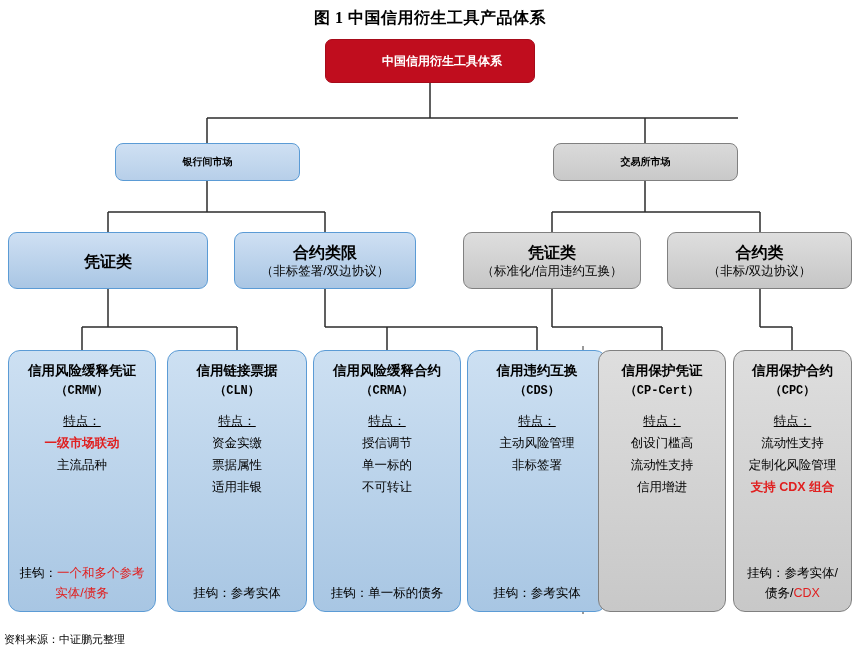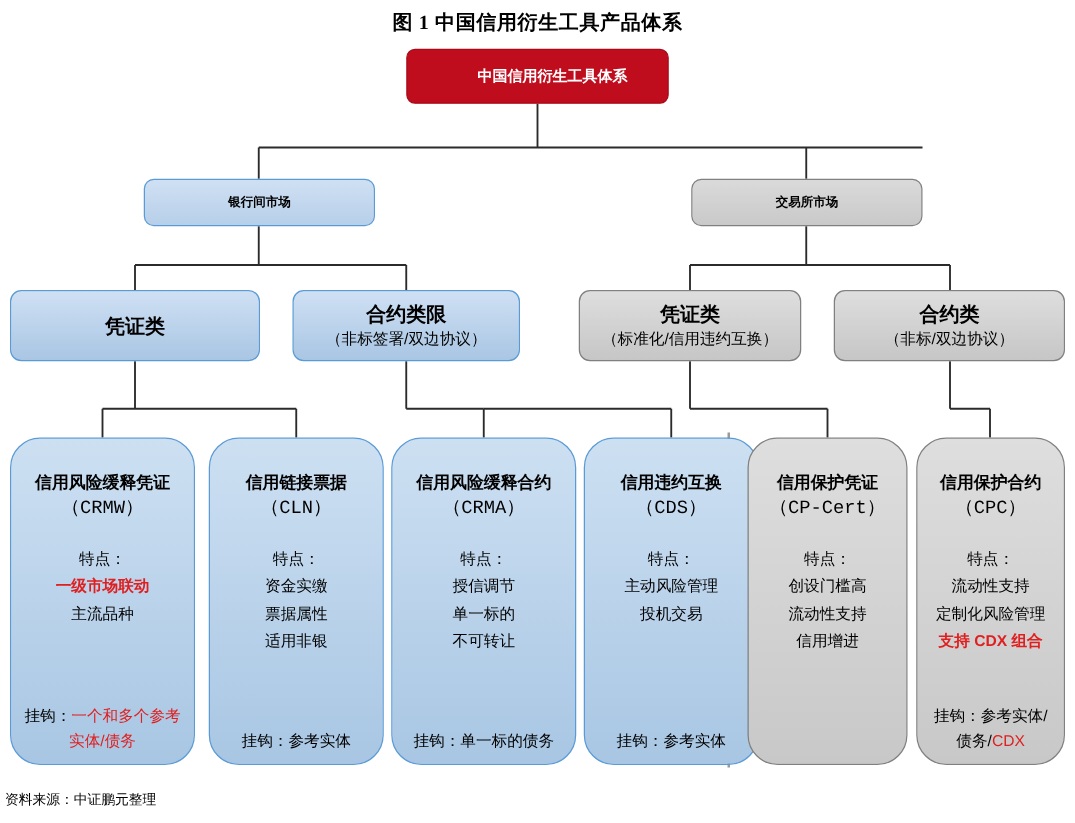"信用风险缓释凭证" .card { border-radius: 24px -> 12px; padding: 25px 5px 8px -> 10px 5px 8px }
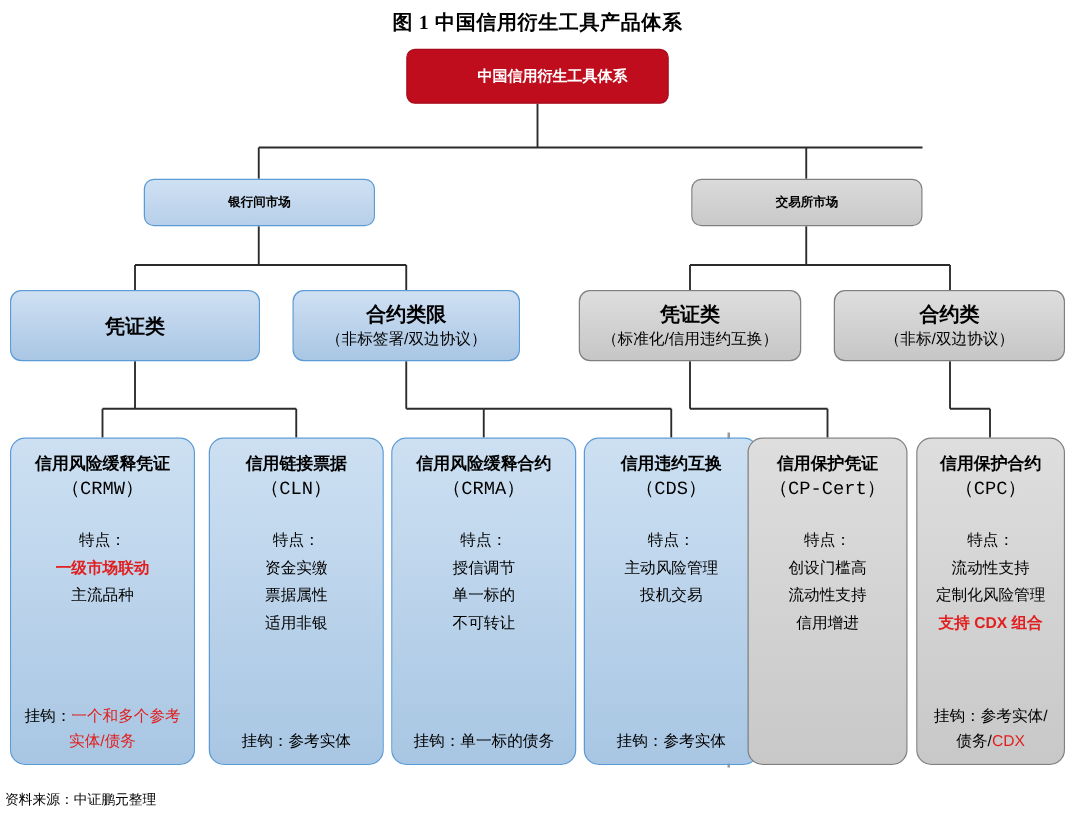"（CRMW）" .card .abbr { font-size: 15px -> 12px; font-weight: normal -> bold }
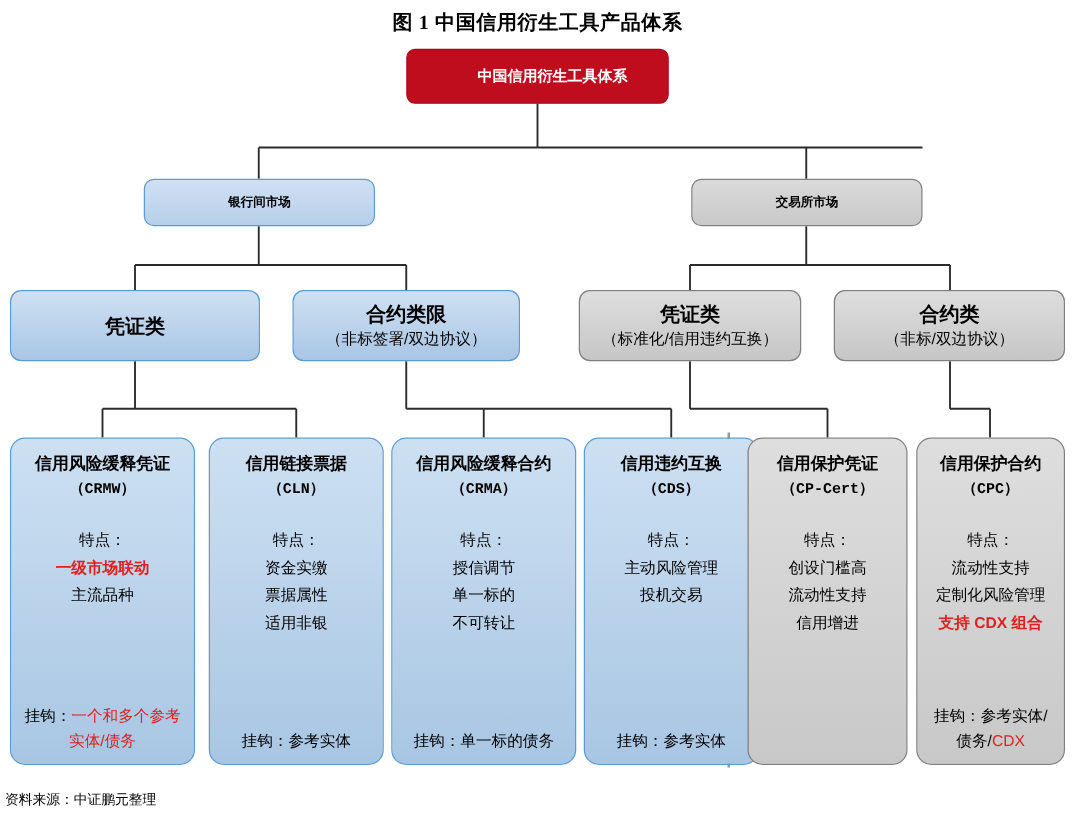"特点：" .card .feat-label { margin-top: 19px -> 8px; text-decoration: none -> underline }
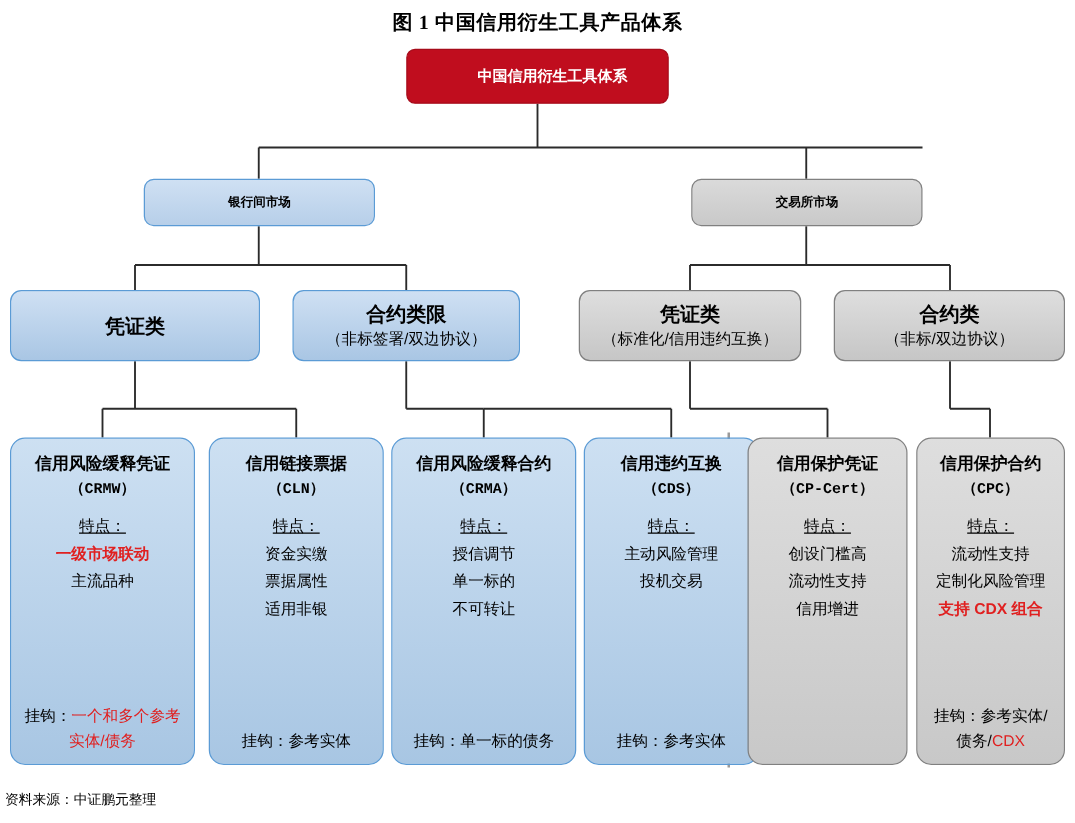"投机交易" div.feat { text: 投机交易 -> 非标签署 }
